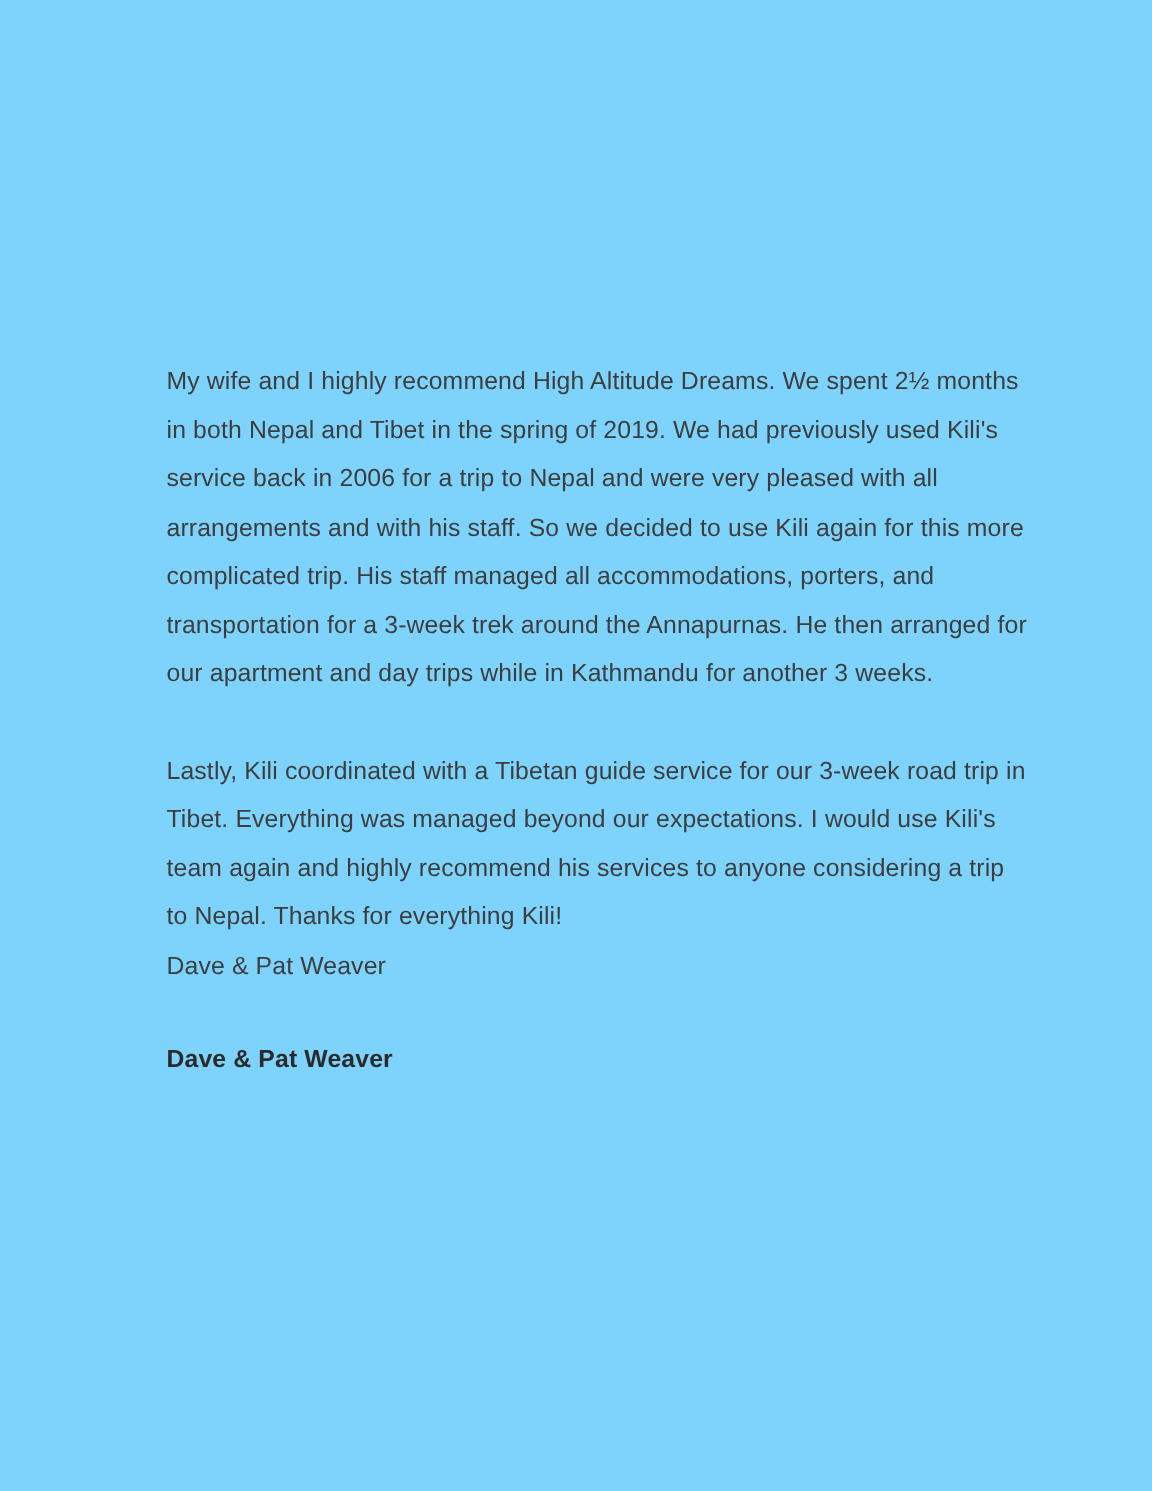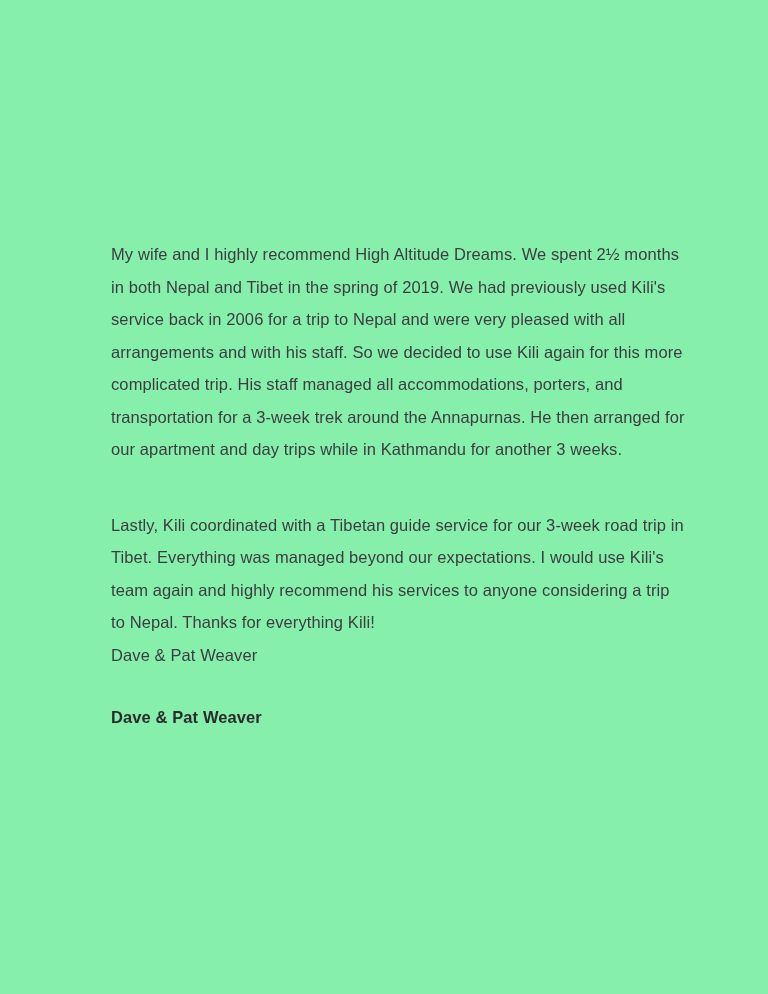"My wife and I highly" .page { background: #86efac -> #7dd3fc }
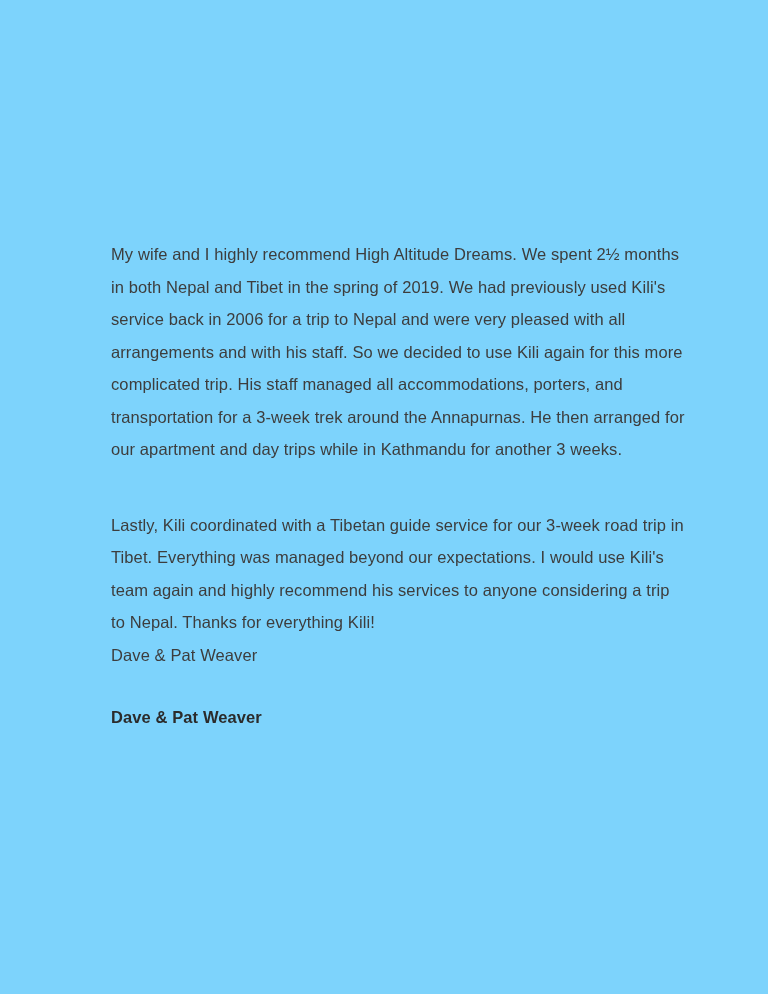"Lastly, Kili coordinated with a" .para + .para { margin-top: 43px -> 32px }
